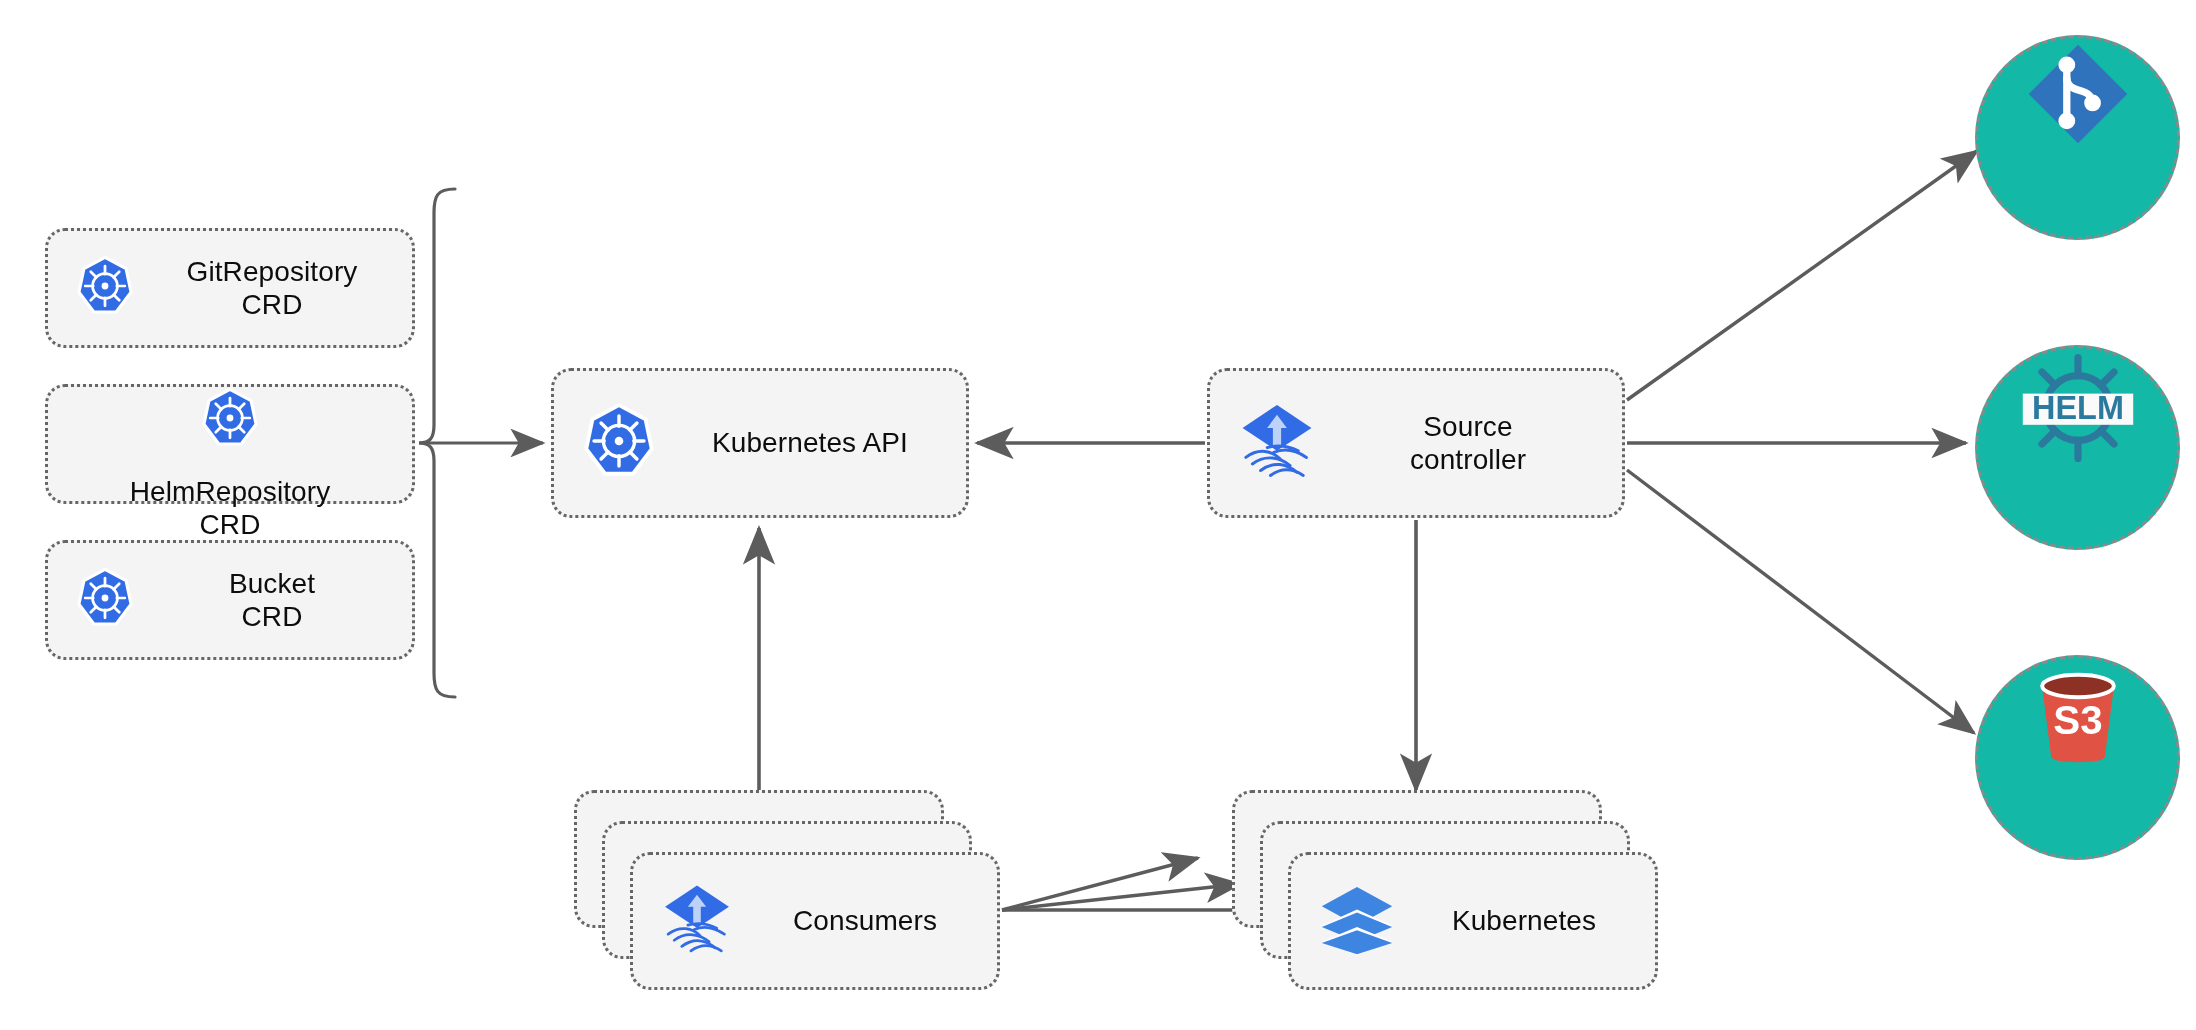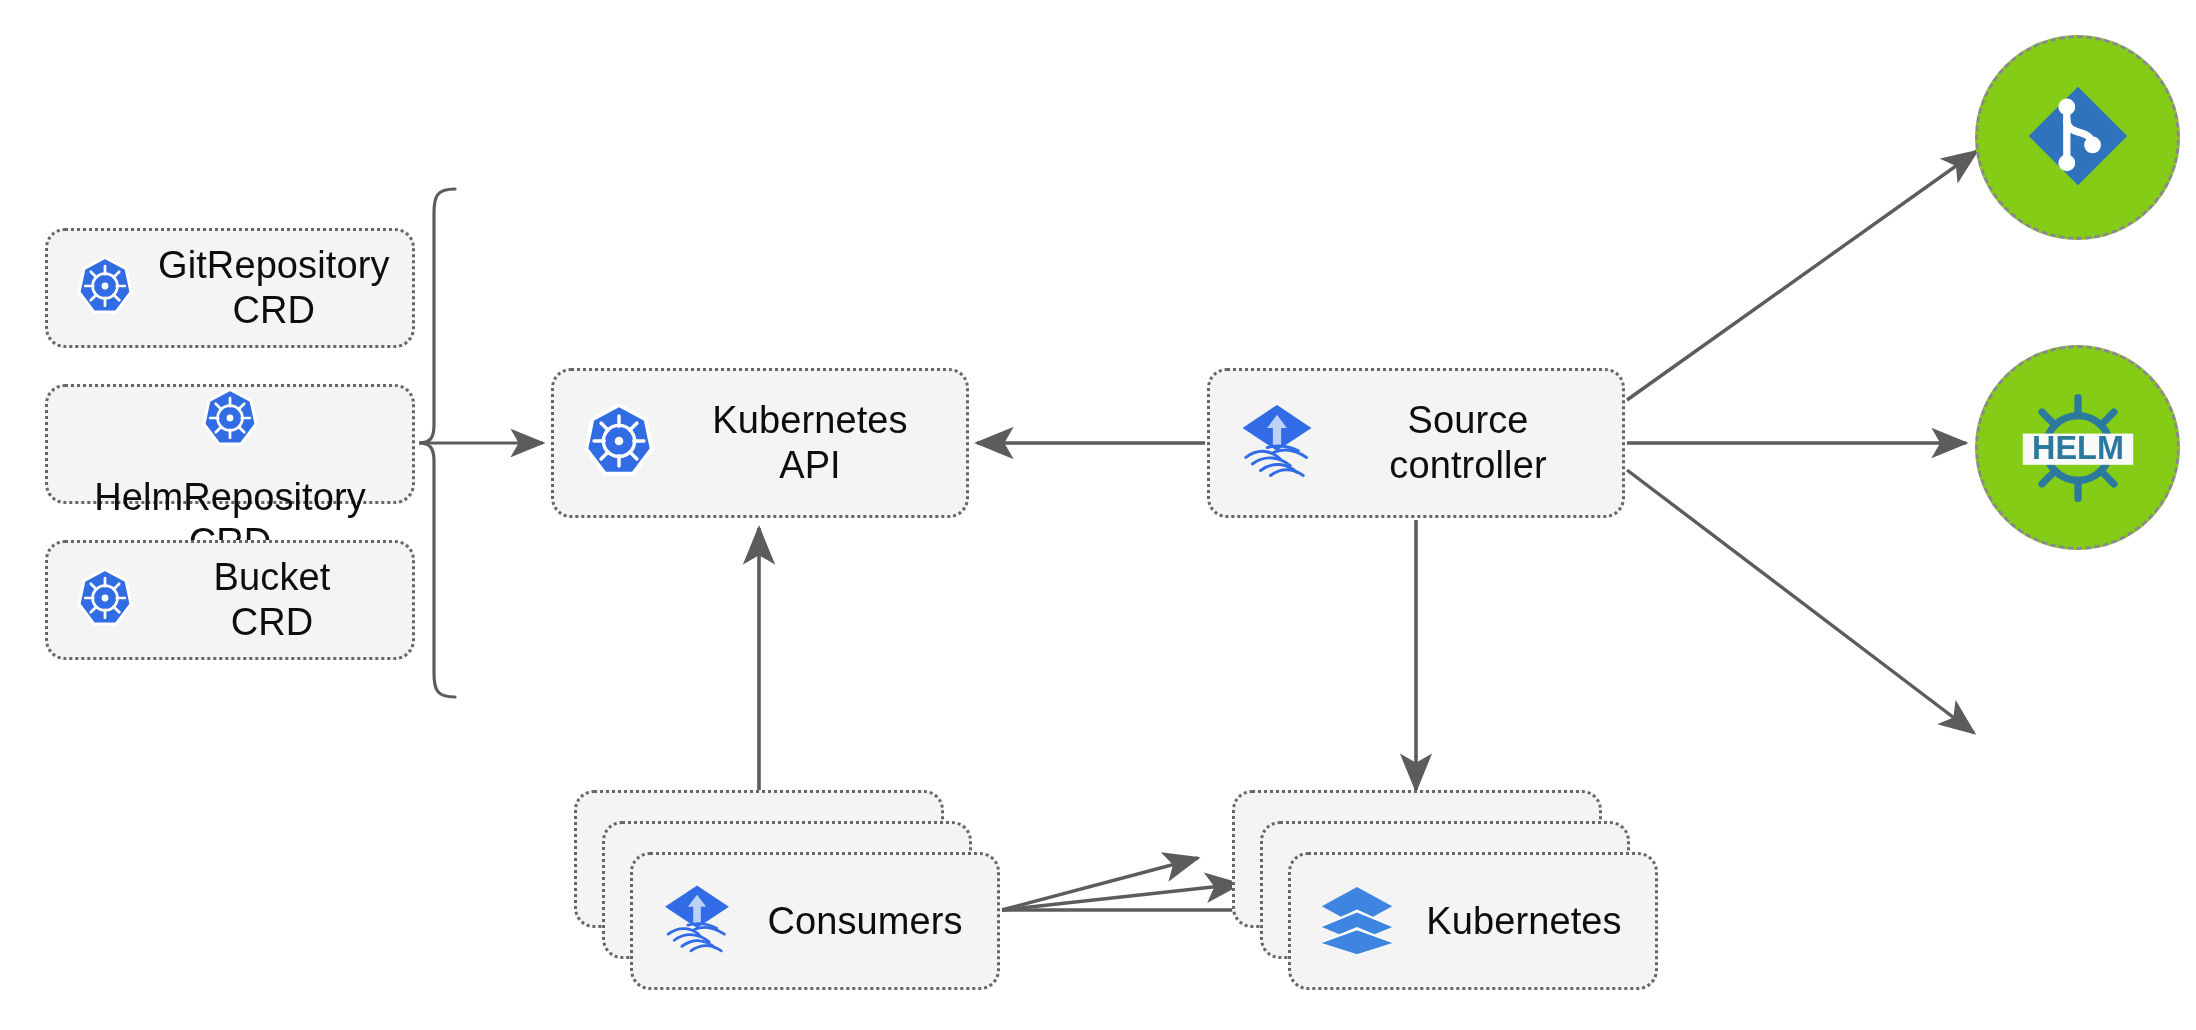"GitRepository" .node .label { font-size: 38px -> 28px }
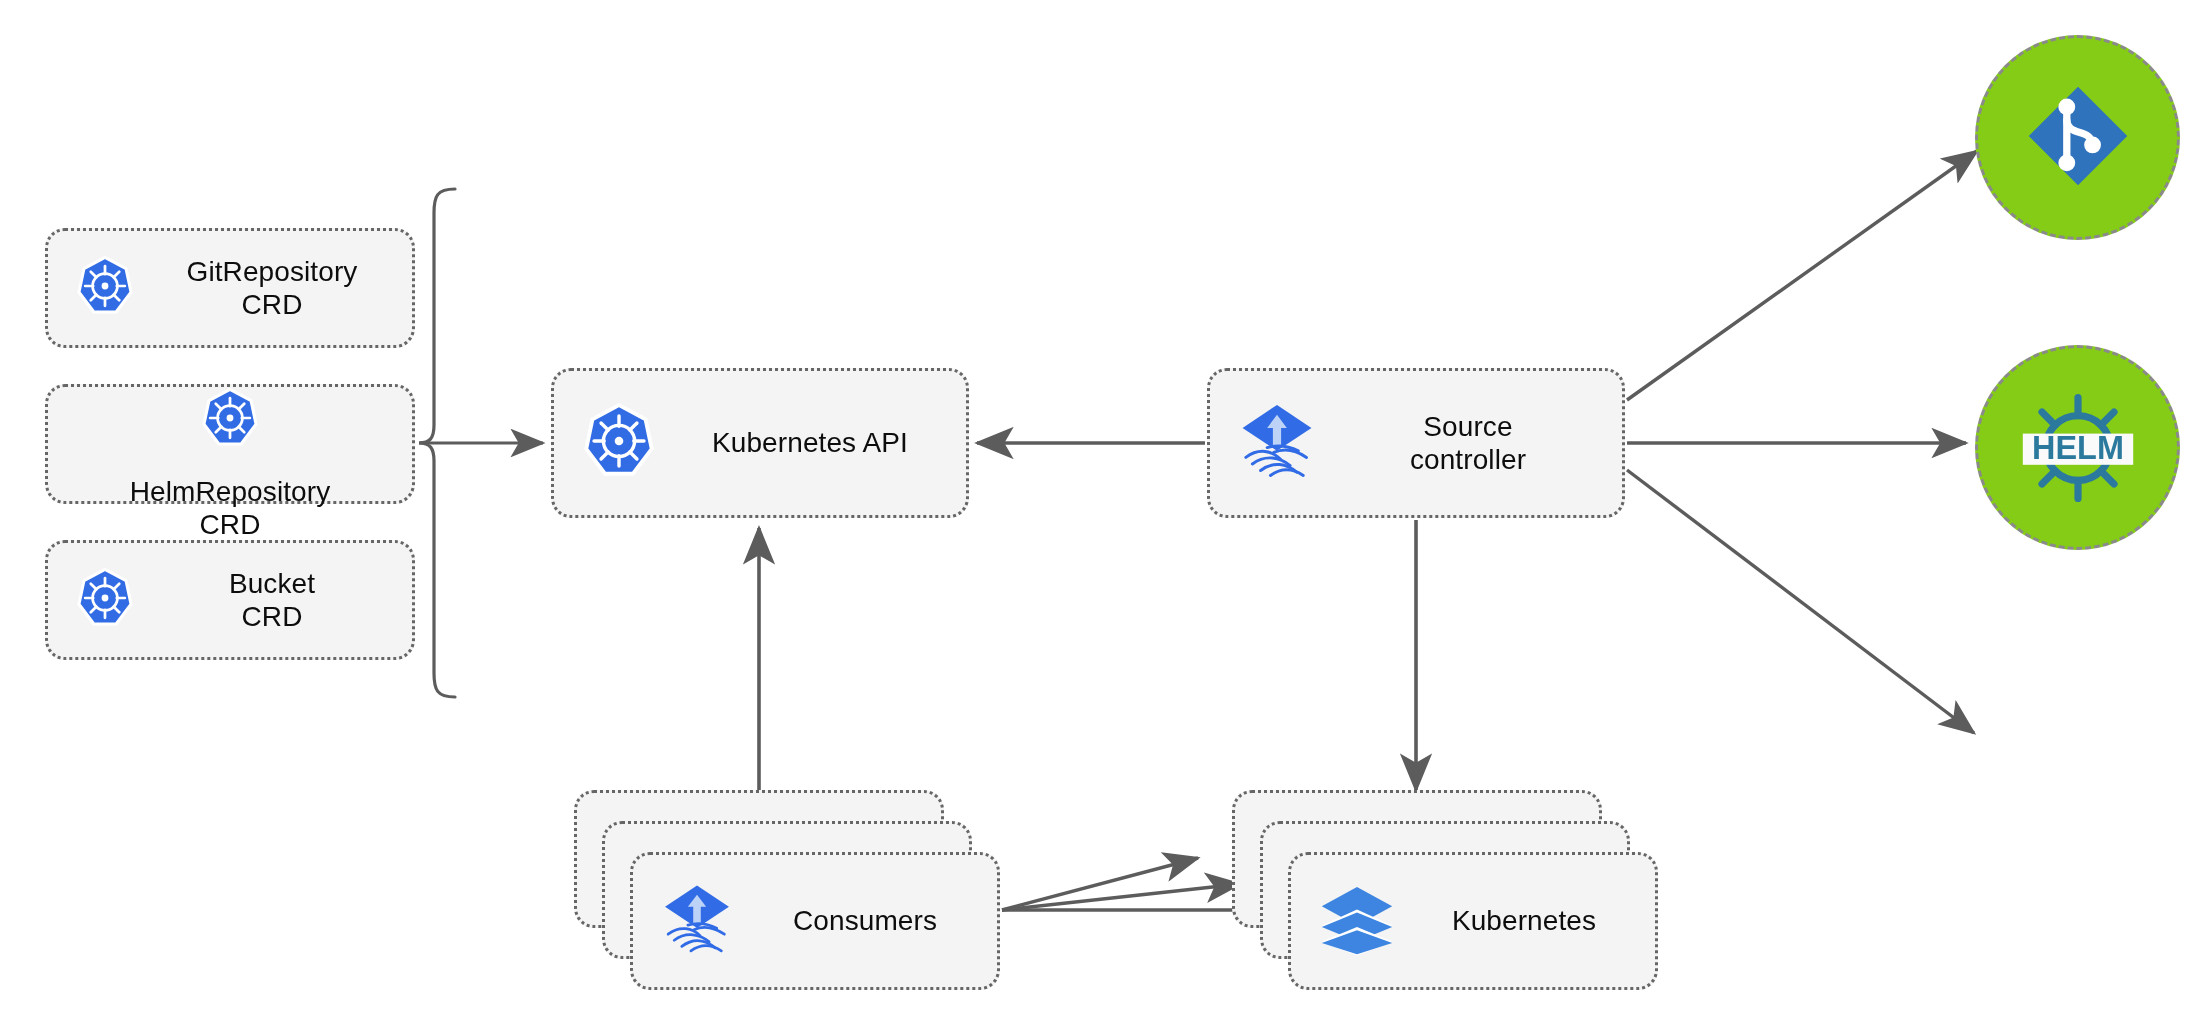"HELM" .circle-node { align-items: center -> flex-start; background: #84cc16 -> #14b8a6 }
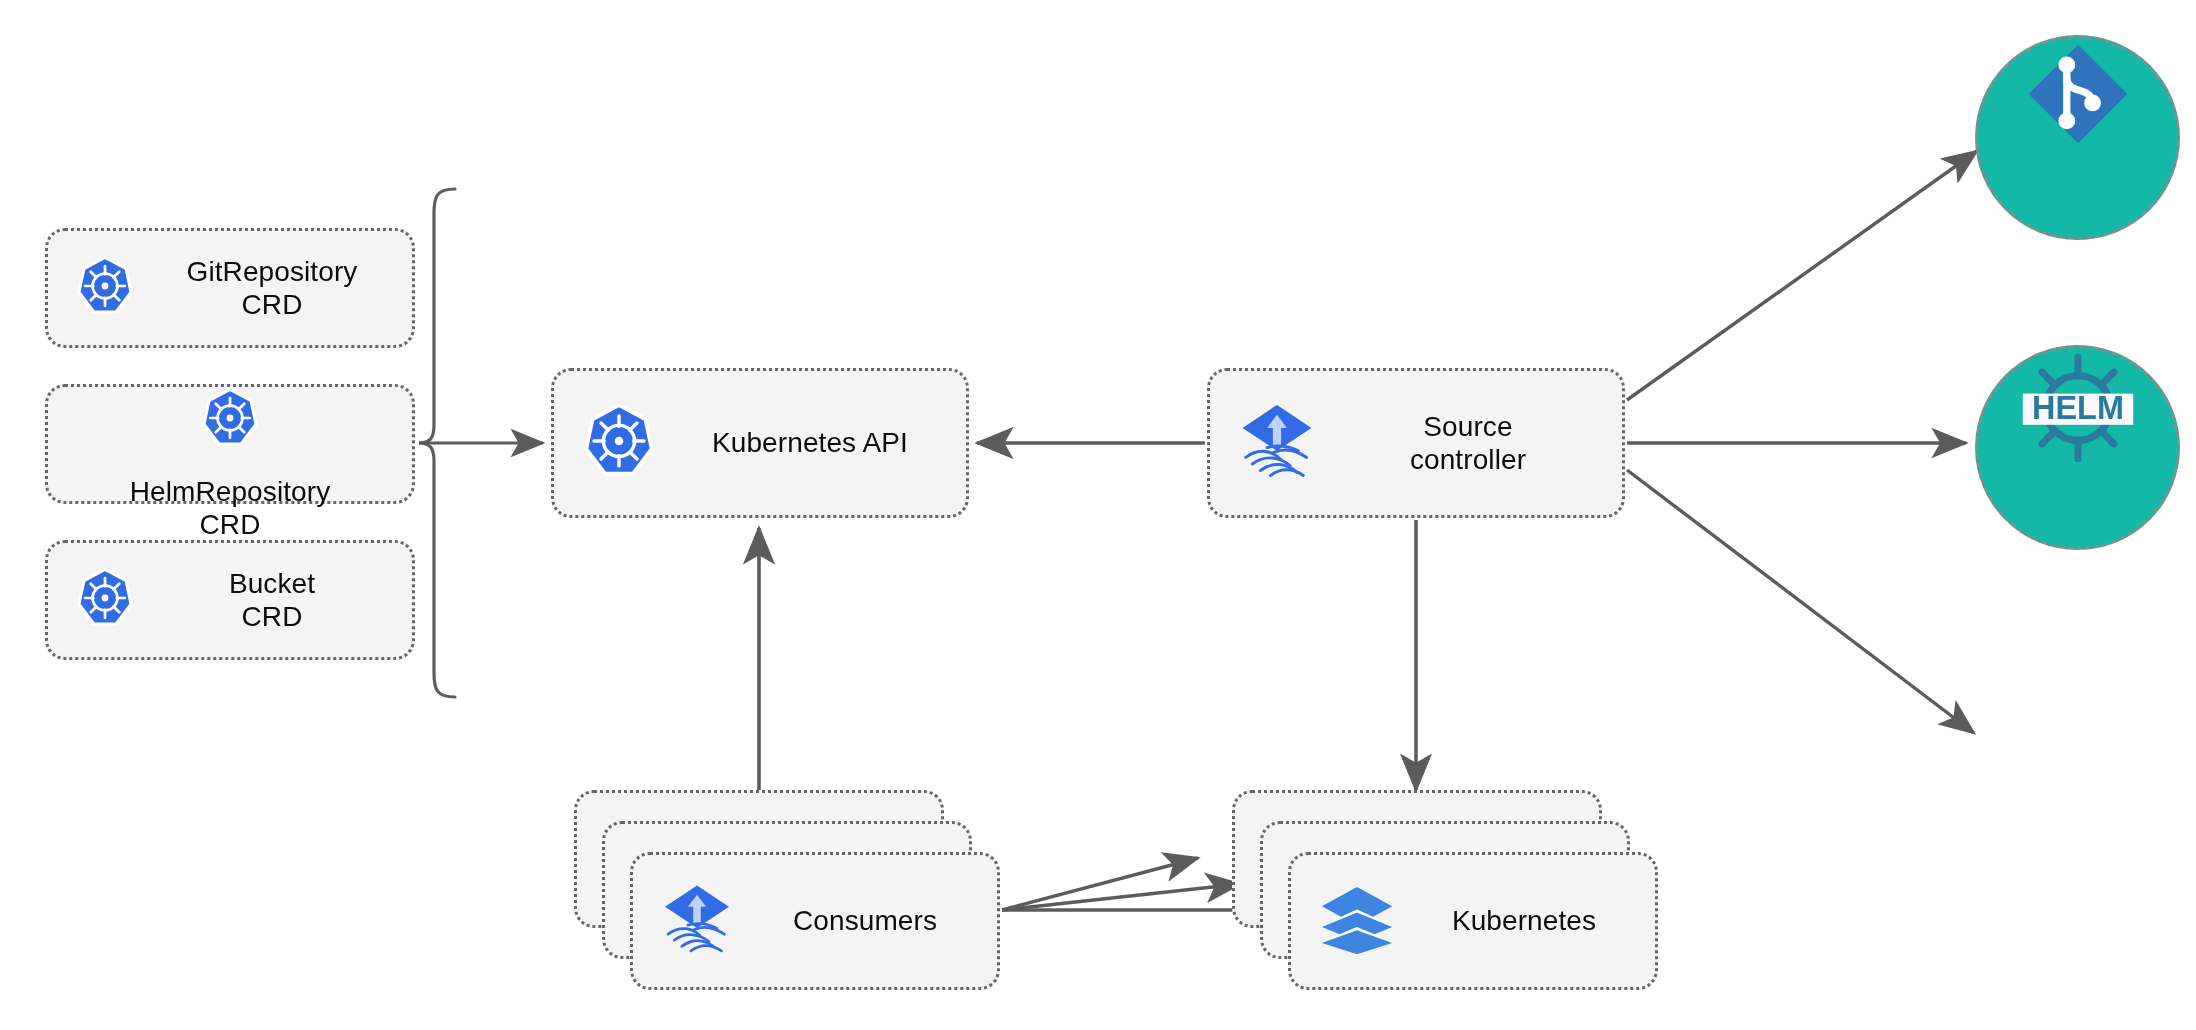"S3" div.circle-node { html: none -> <div> <span> <svg> <path></path> <ellipse></ellipse> <ellipse></ellipse> <text>S3</text> </svg> </span> </div> }
